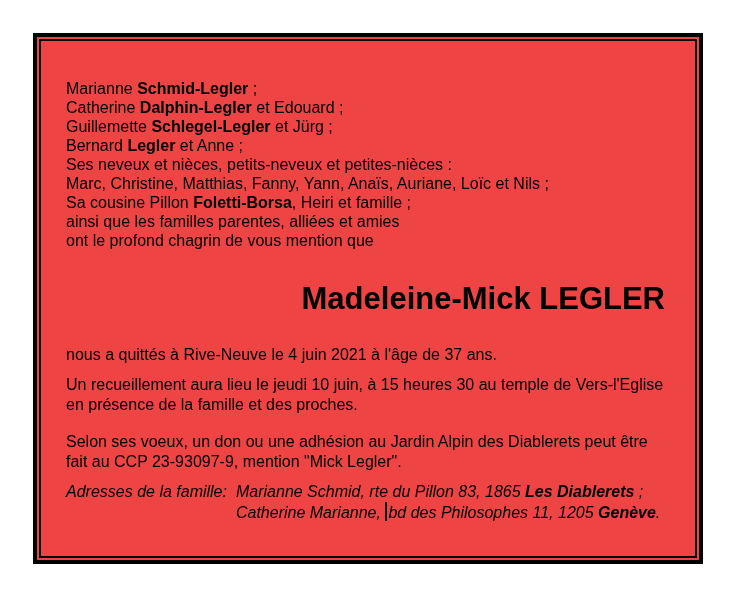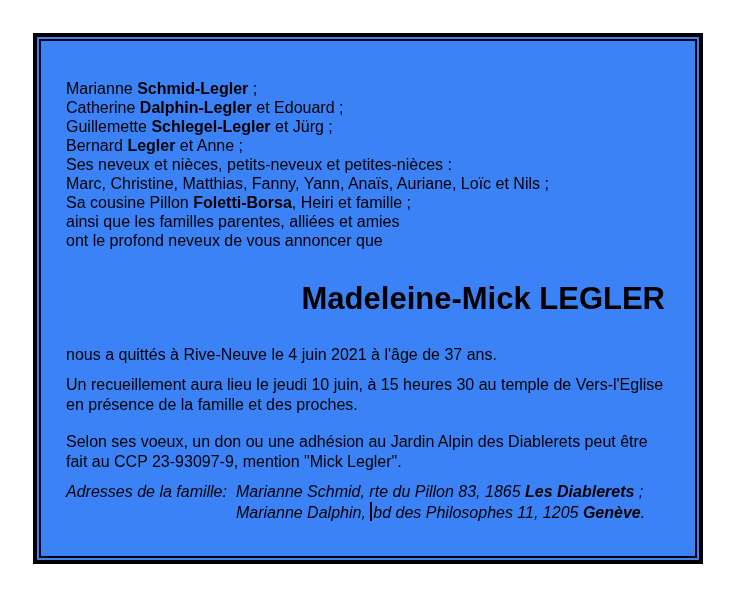"Marianne Schmid-Legler ;" .frame { background: #3b82f6 -> #ef4444 }
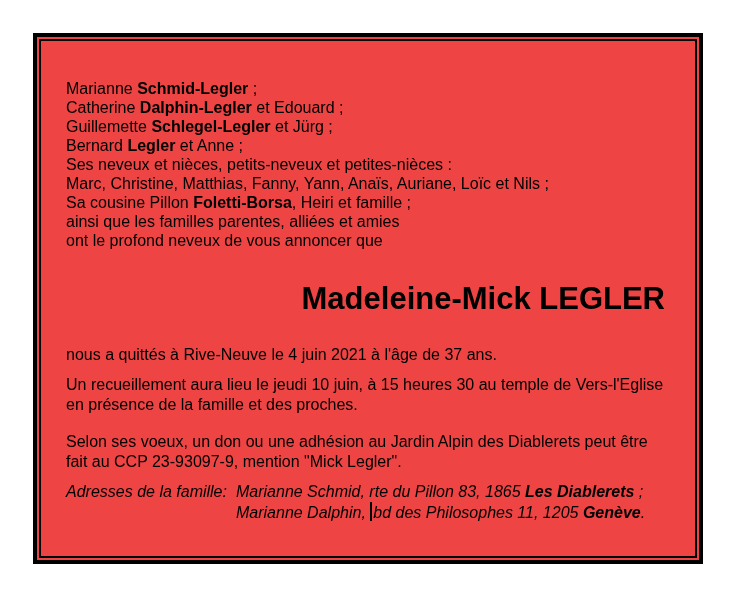"ont le profond neveux de" span { text: neveux de vous annoncer -> chagrin de vous mention }
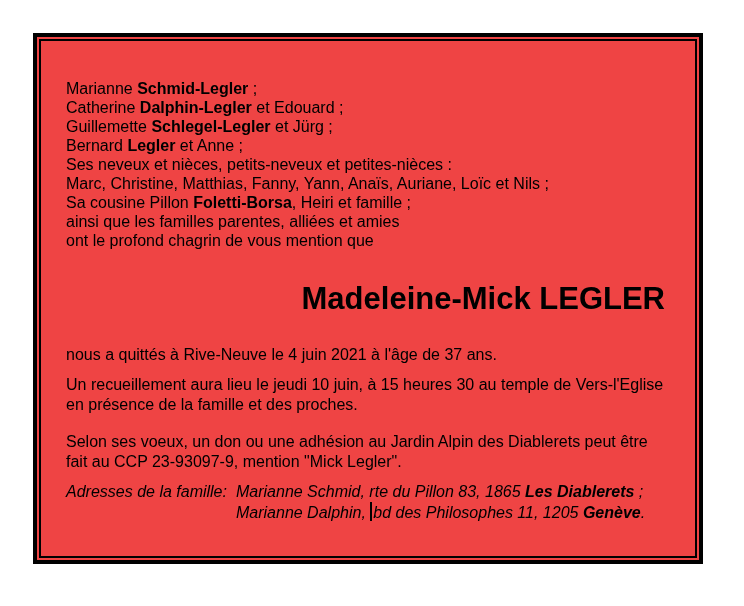"Marianne Dalphin," span { text: Marianne Dalphin -> Catherine Marianne }
